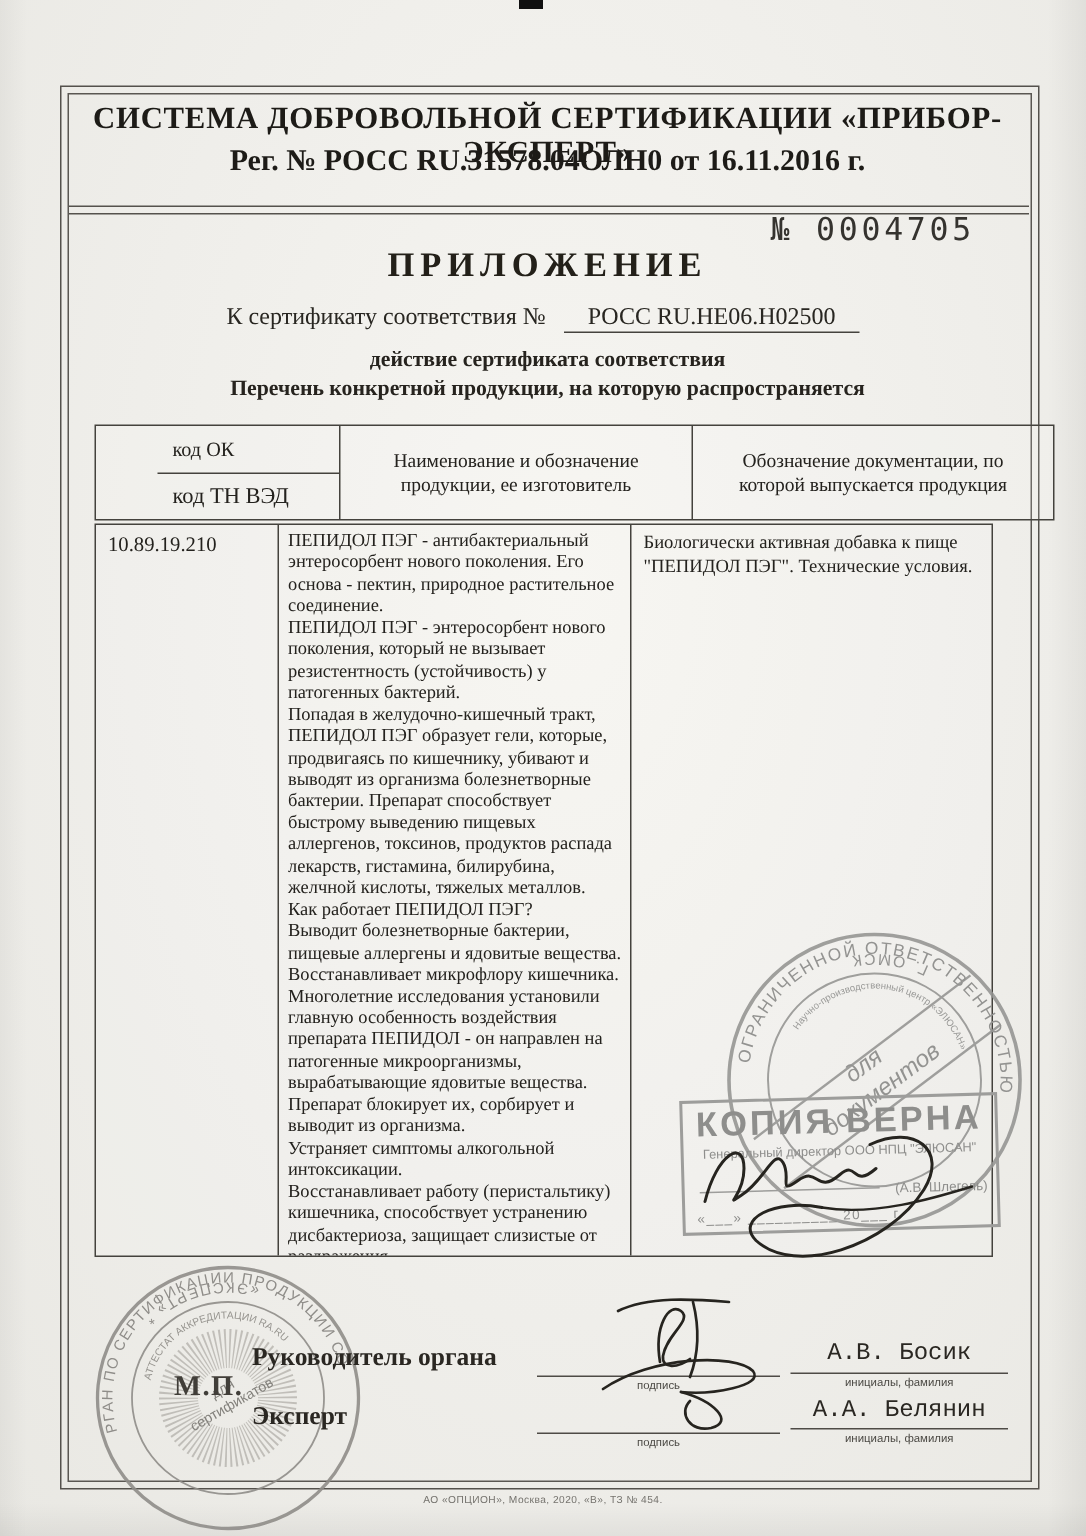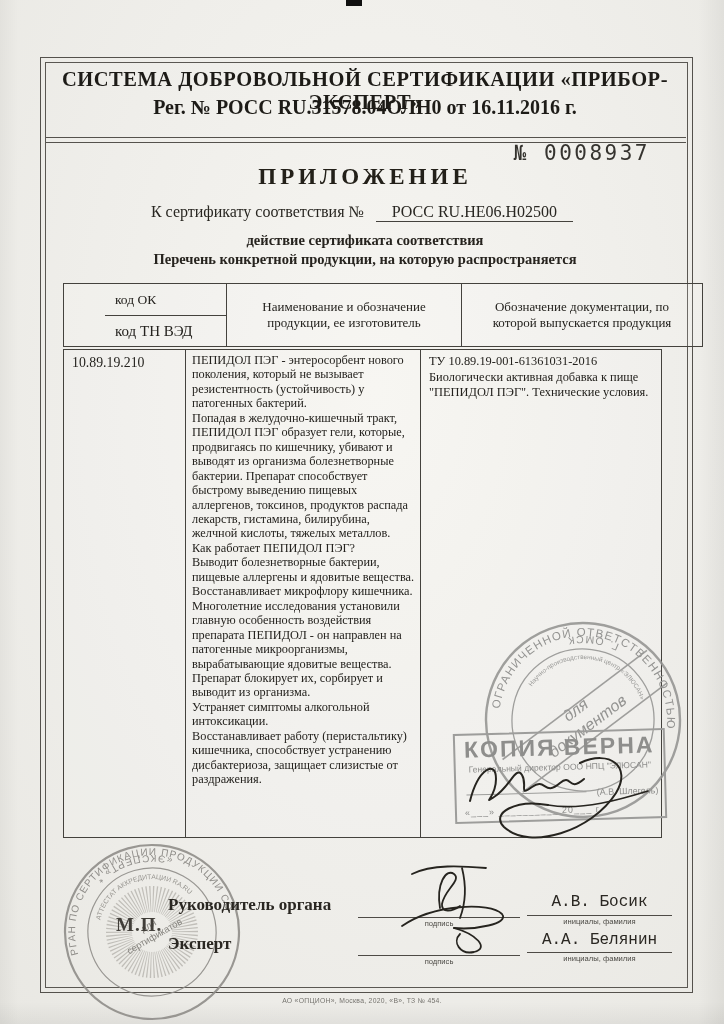"№ 0008937" div.abs { text: 0008937 -> 0004705 }
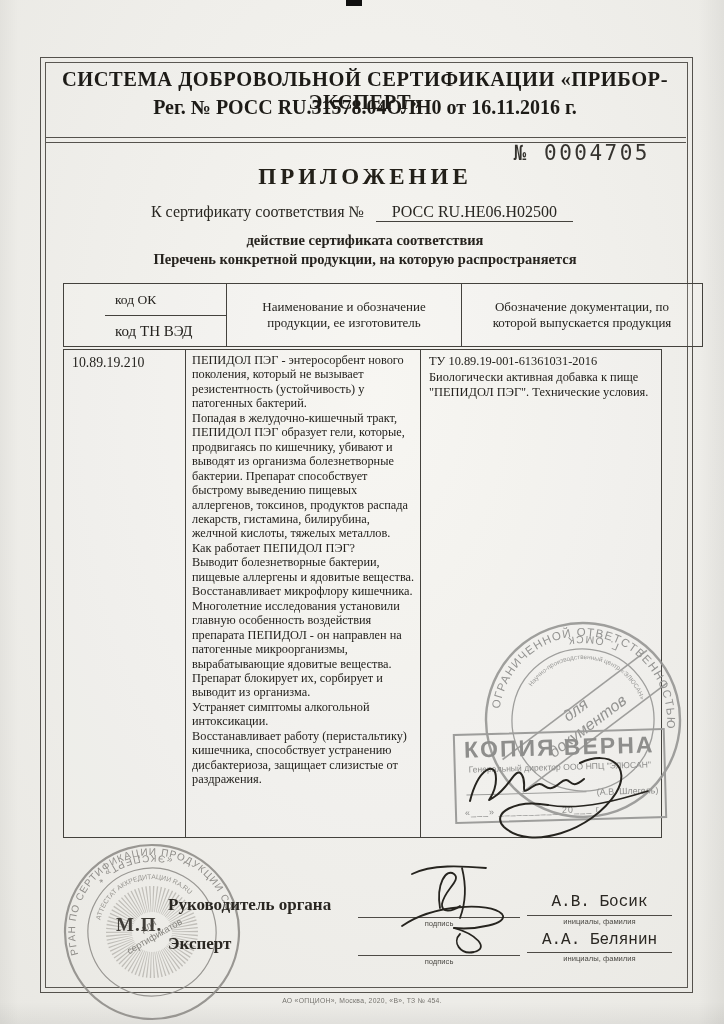"ПЕПИДОЛ ПЭГ - антибактериальный" p { html: none -> <p>ПЕПИДОЛ ПЭГ - антибактериальный энтеросорбент нового поколения. Его основа - пектин, природное растительное соединение.</p> }
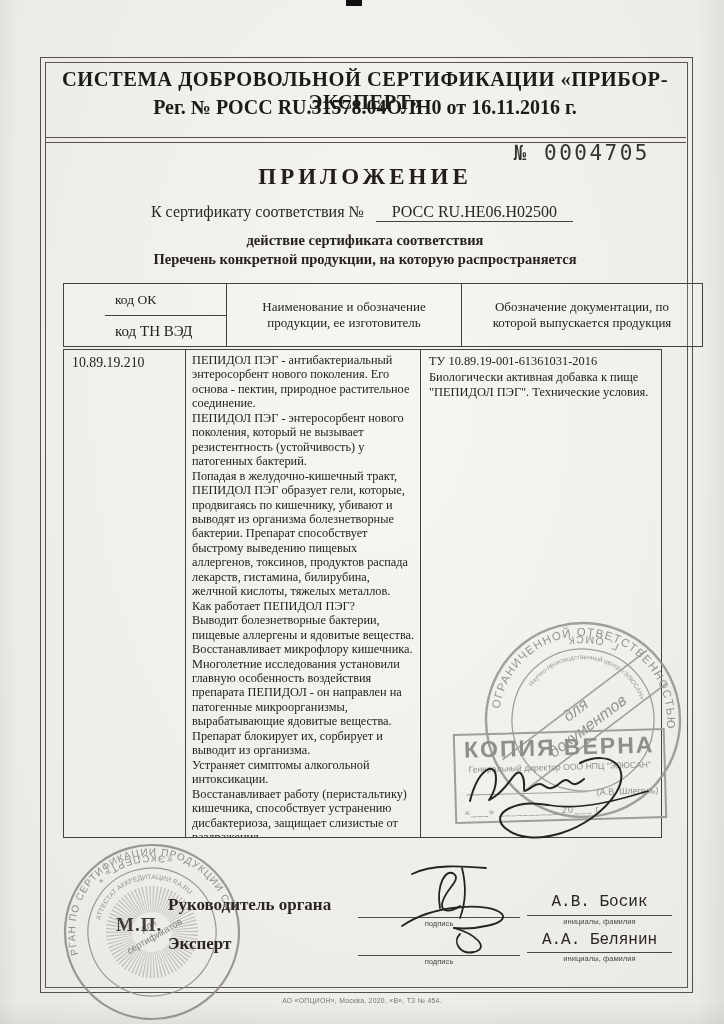"ТУ 10.89.19-001-61361031-2016" div { html: <div>ТУ 10.89.19-001-61361031-2016</div> -> none }
